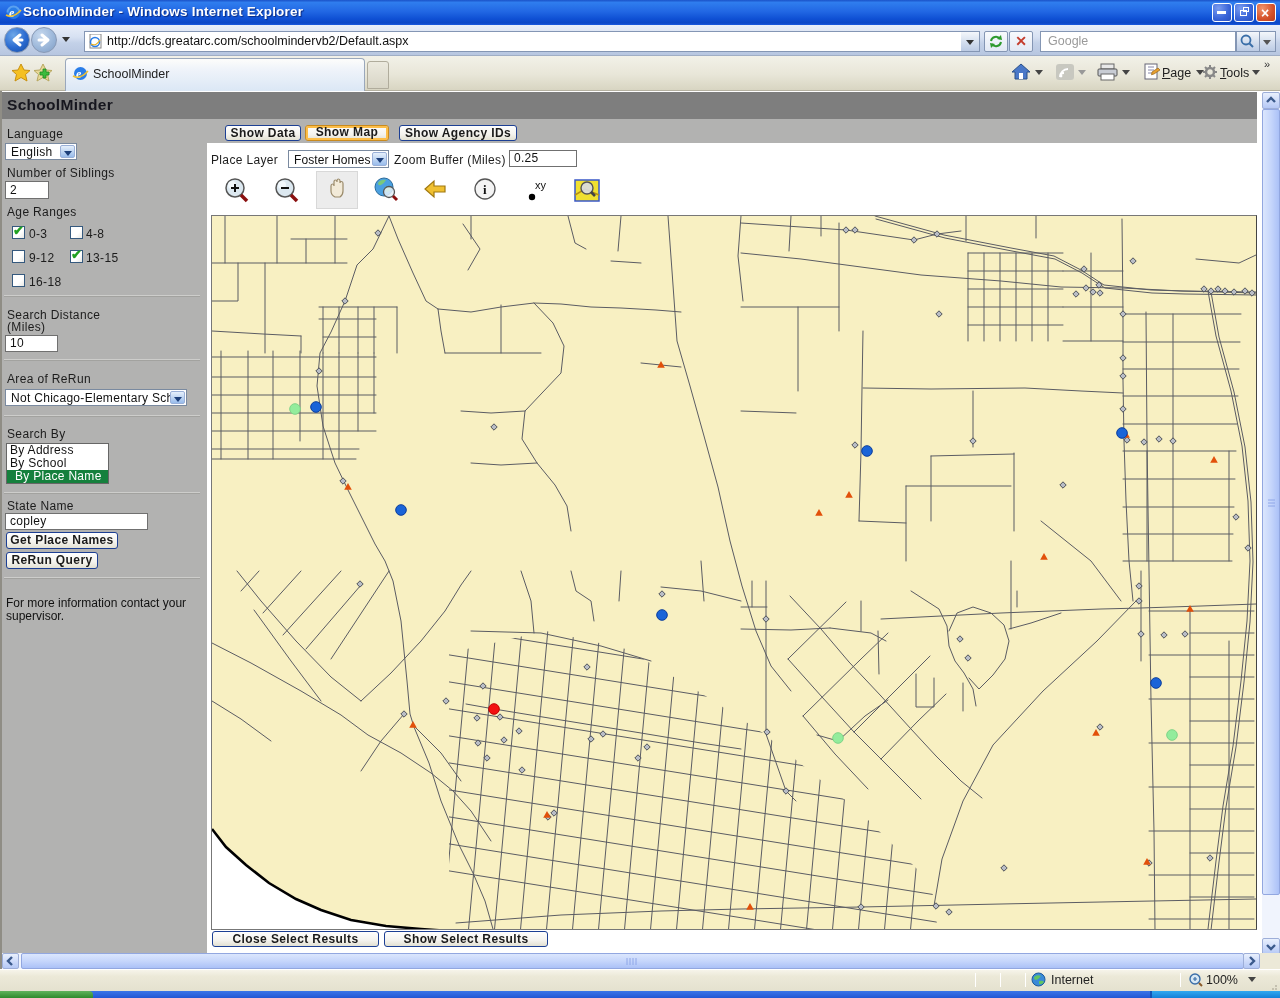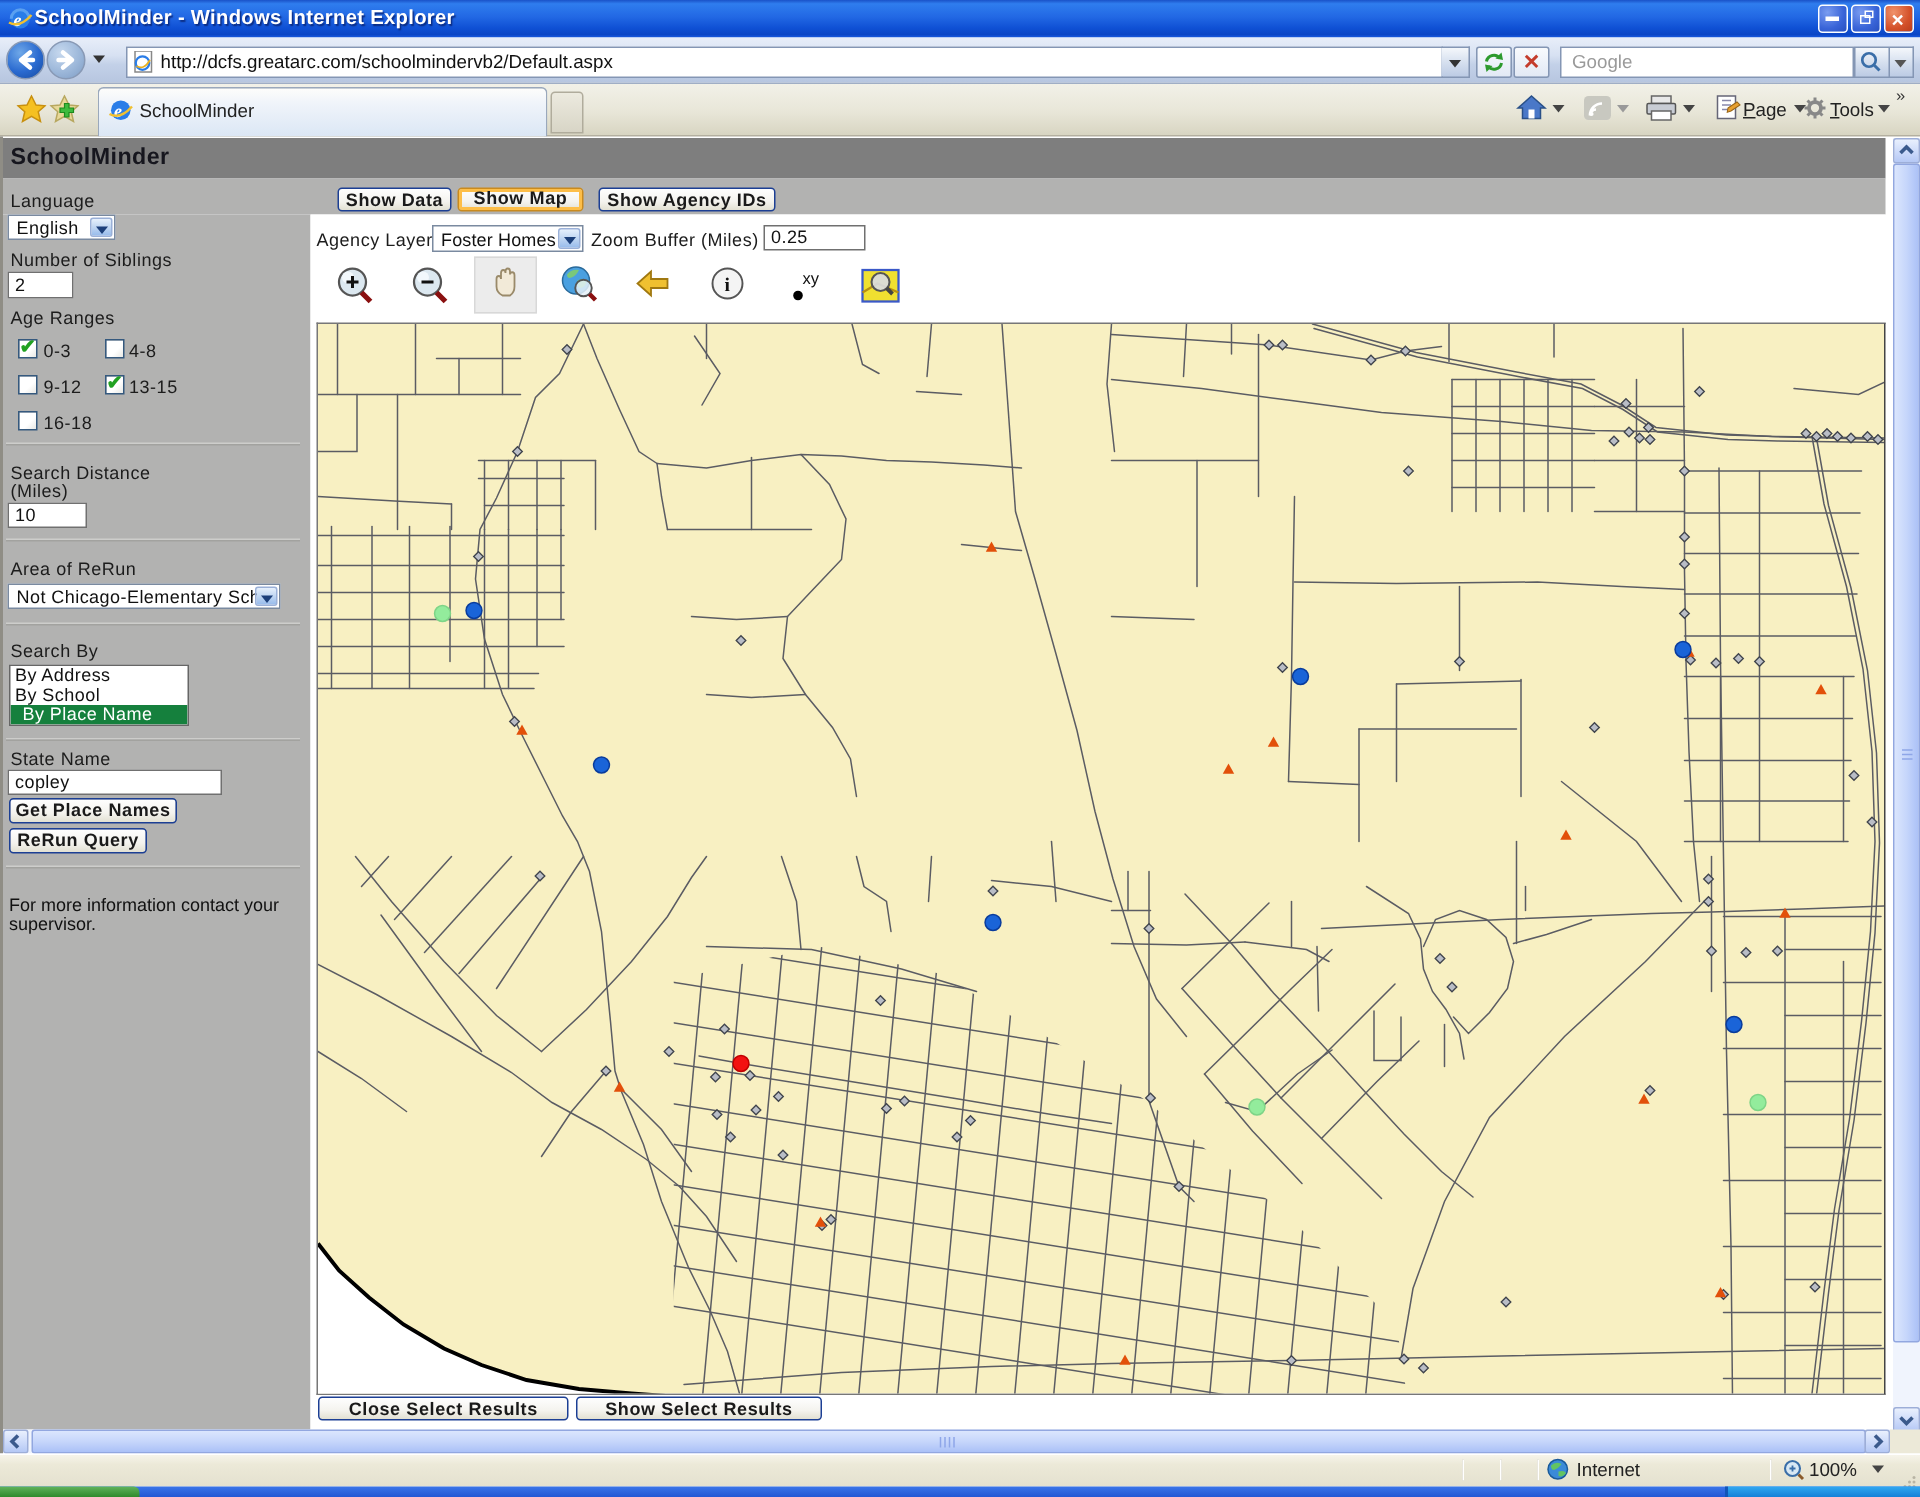"Agency Layer" div.abs { text: Agency -> Place }
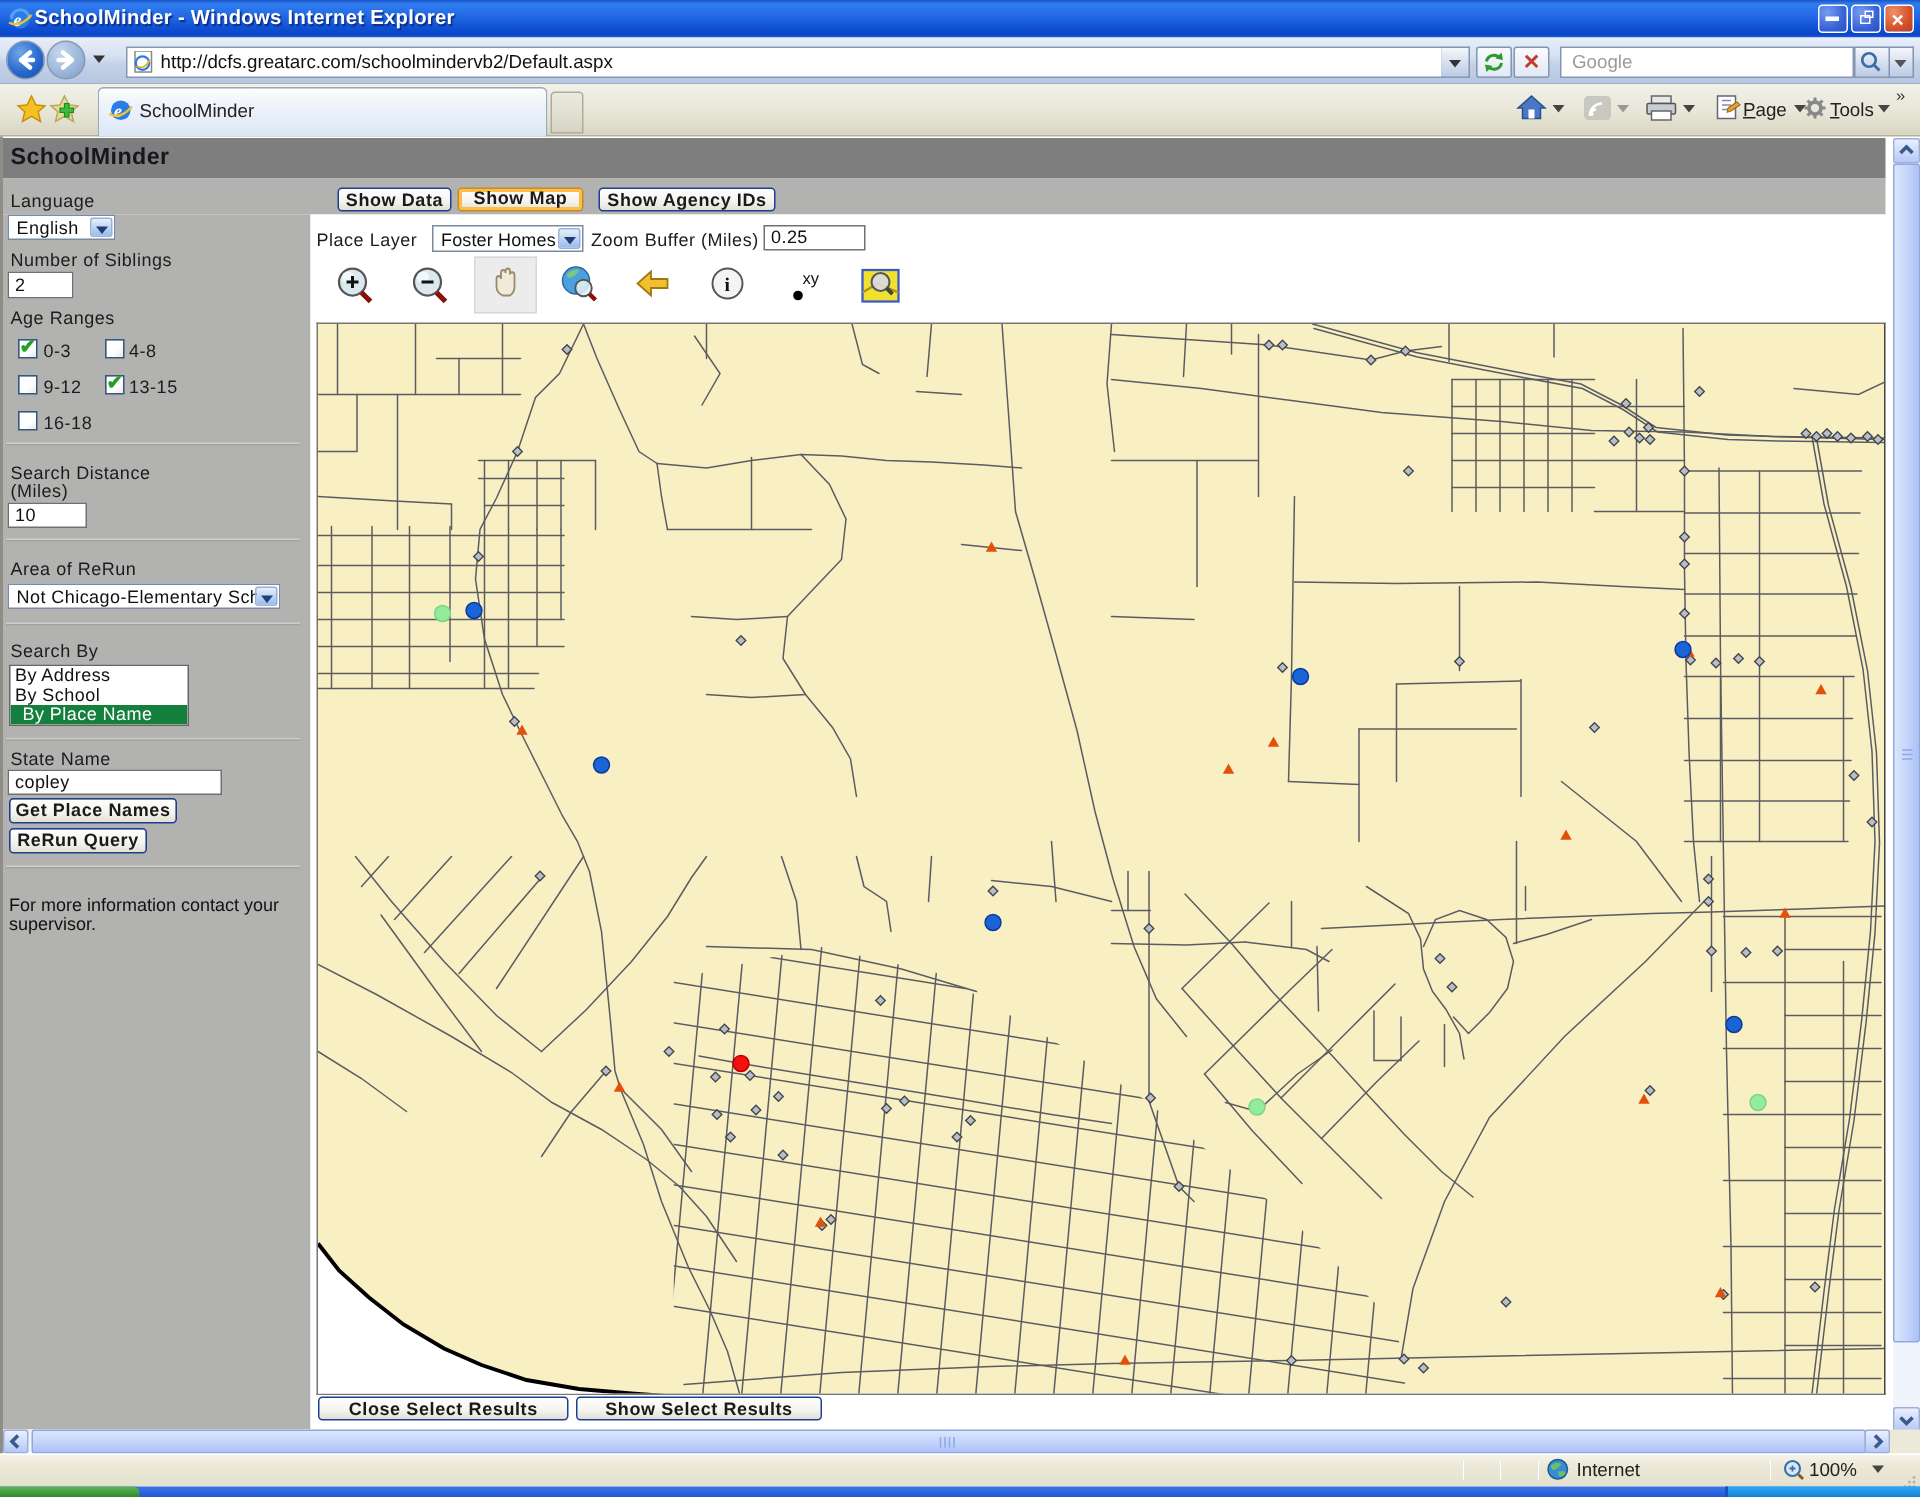"By Address" div.abs { width: 120px -> 103px }
